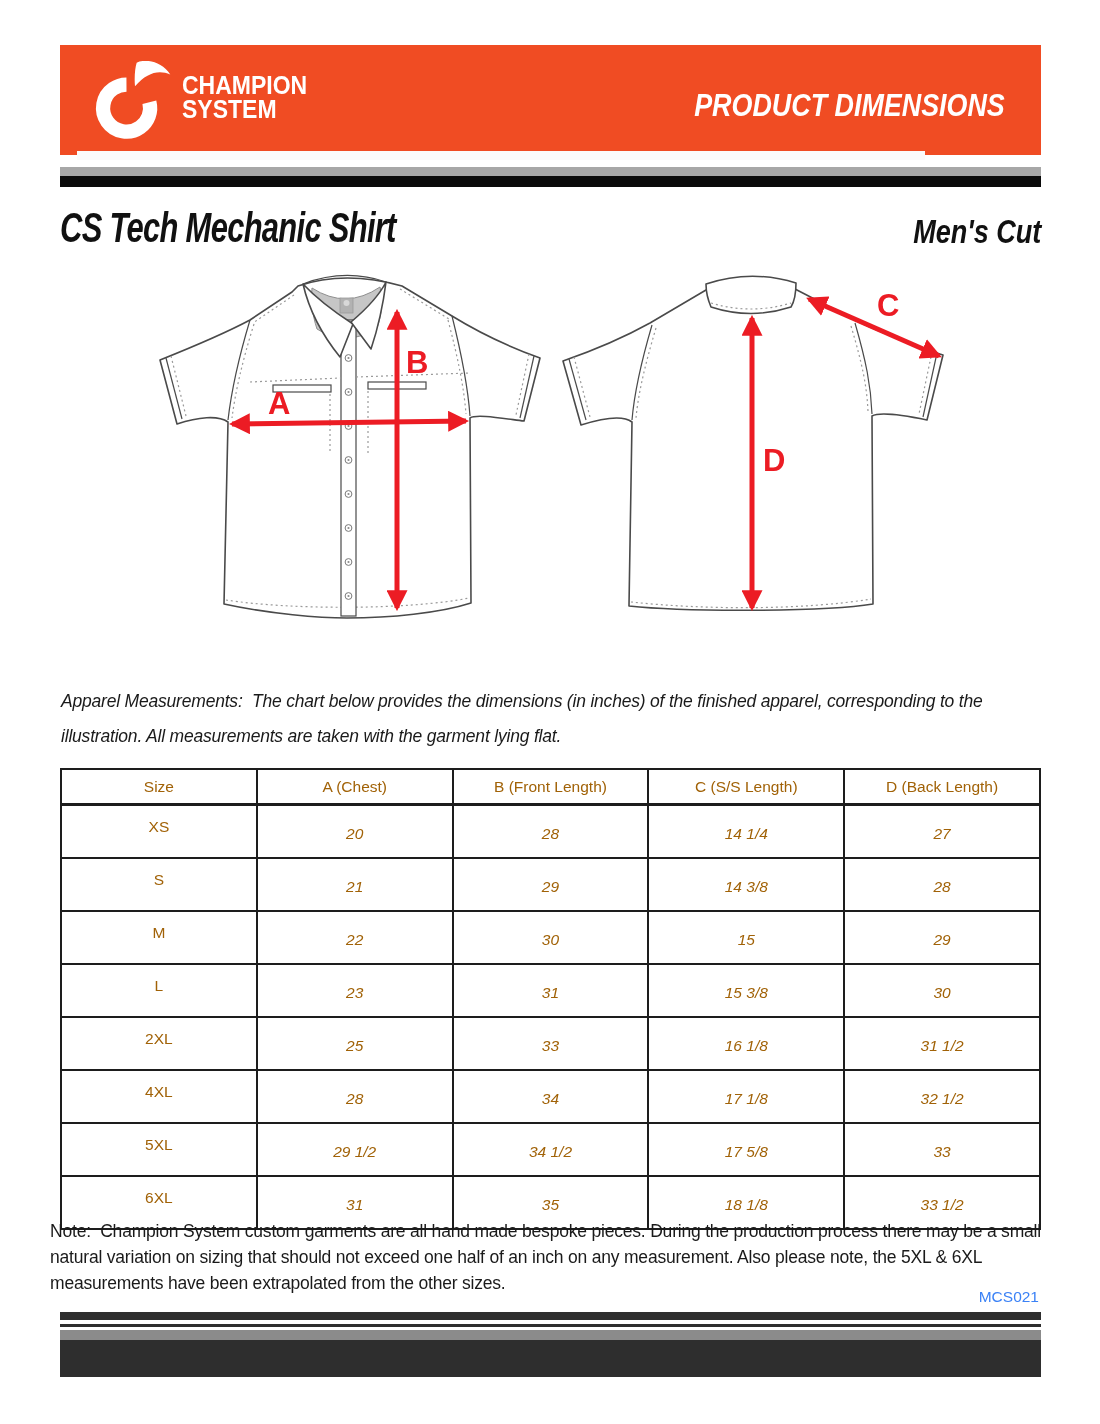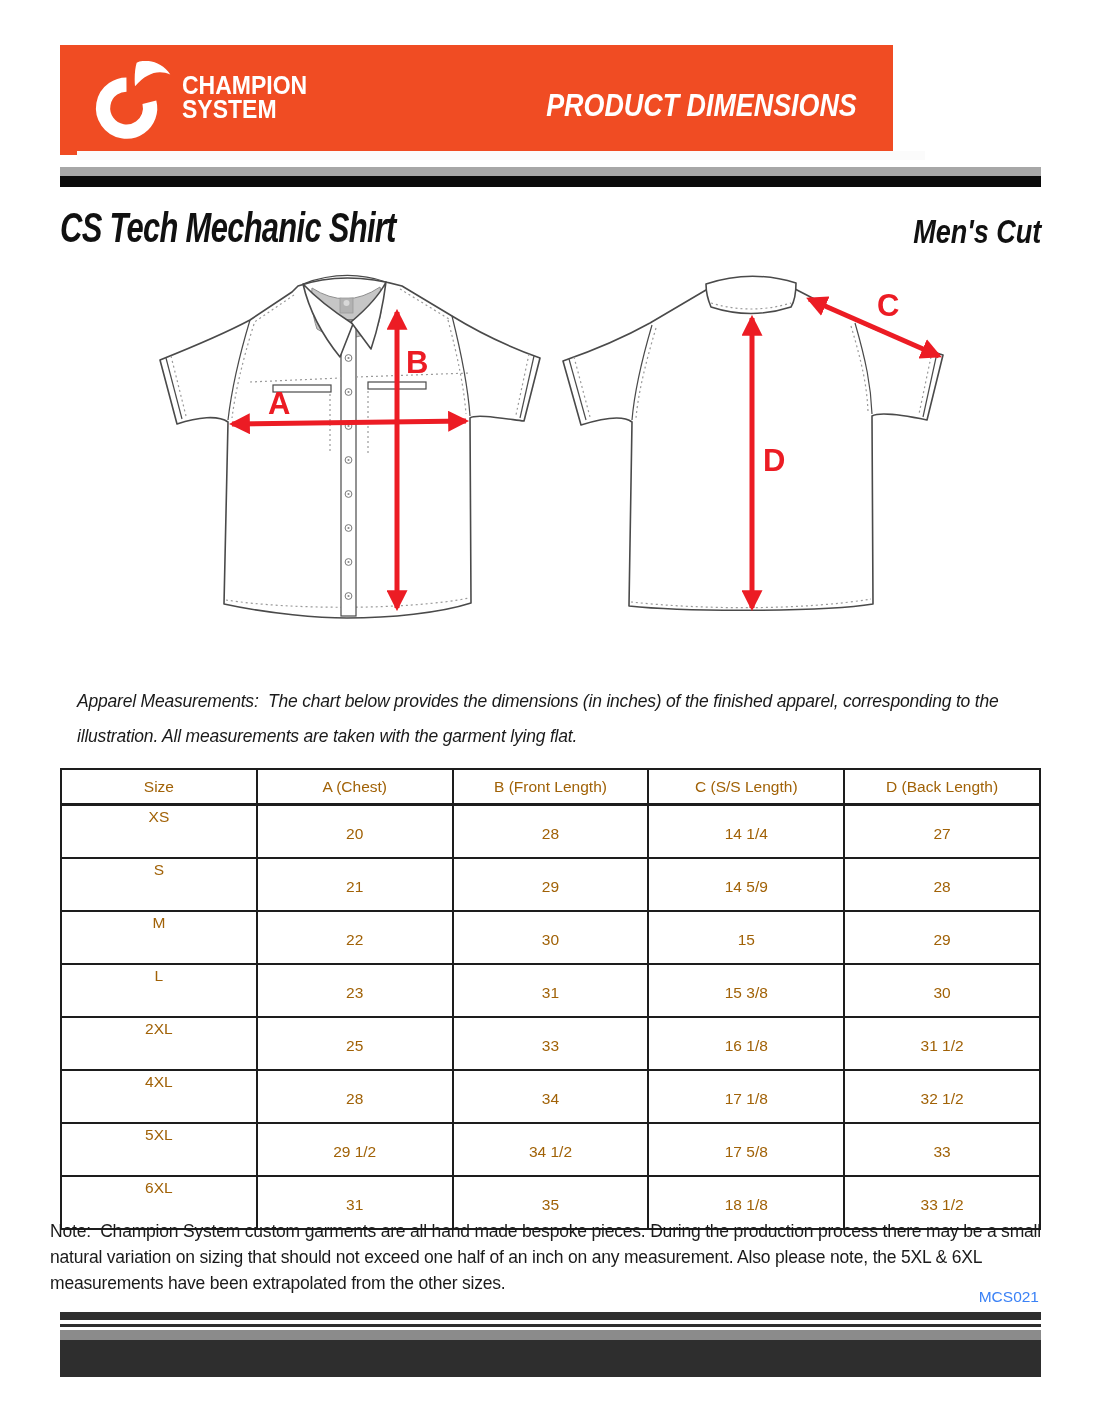"CHAMPION" .orange-band { width: 833px -> 981px }
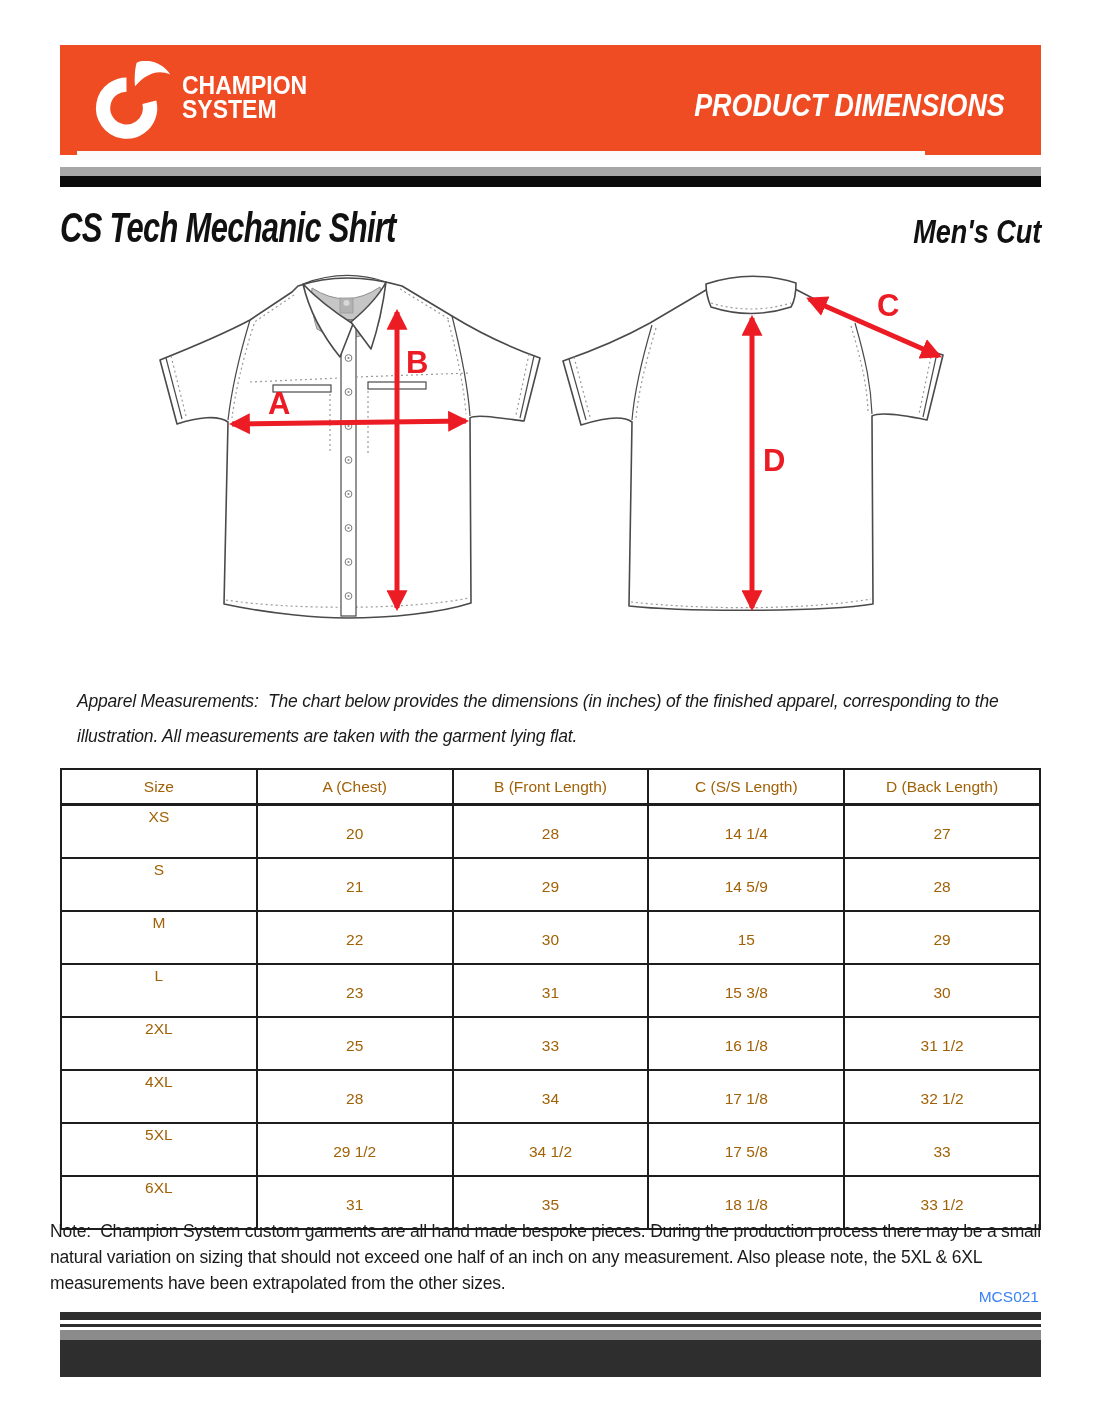"Apparel Measurements: The chart below" .intro { margin-left: 16px -> none }
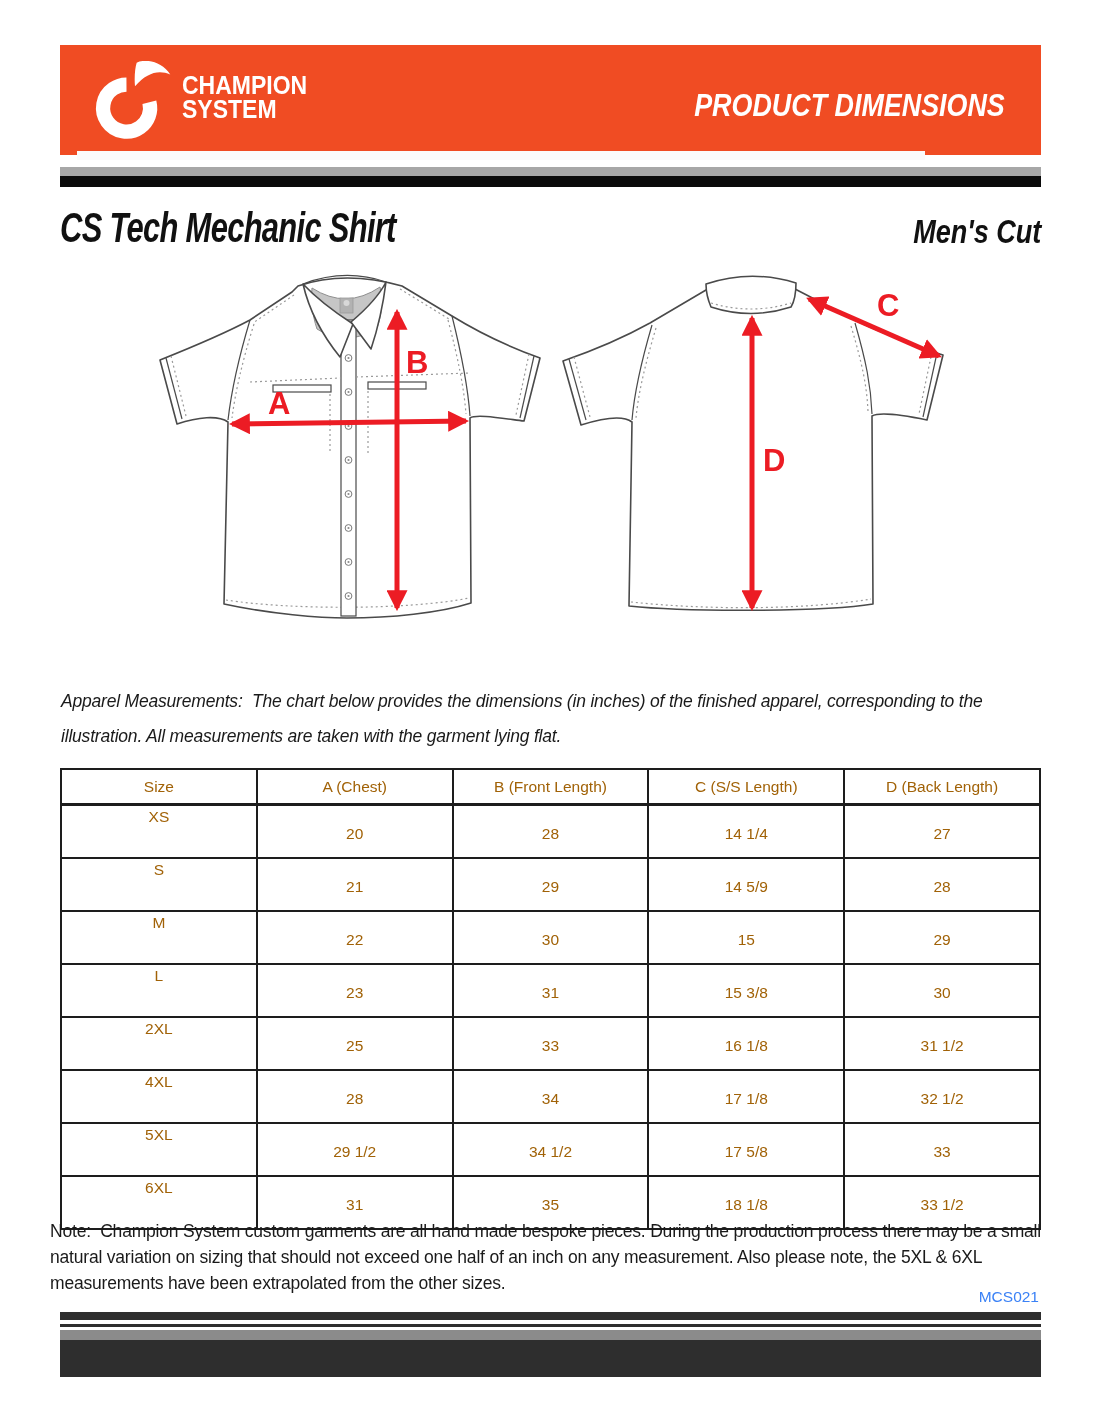"XS" .size-table td.size-cell { padding-top: 2px -> 12px }
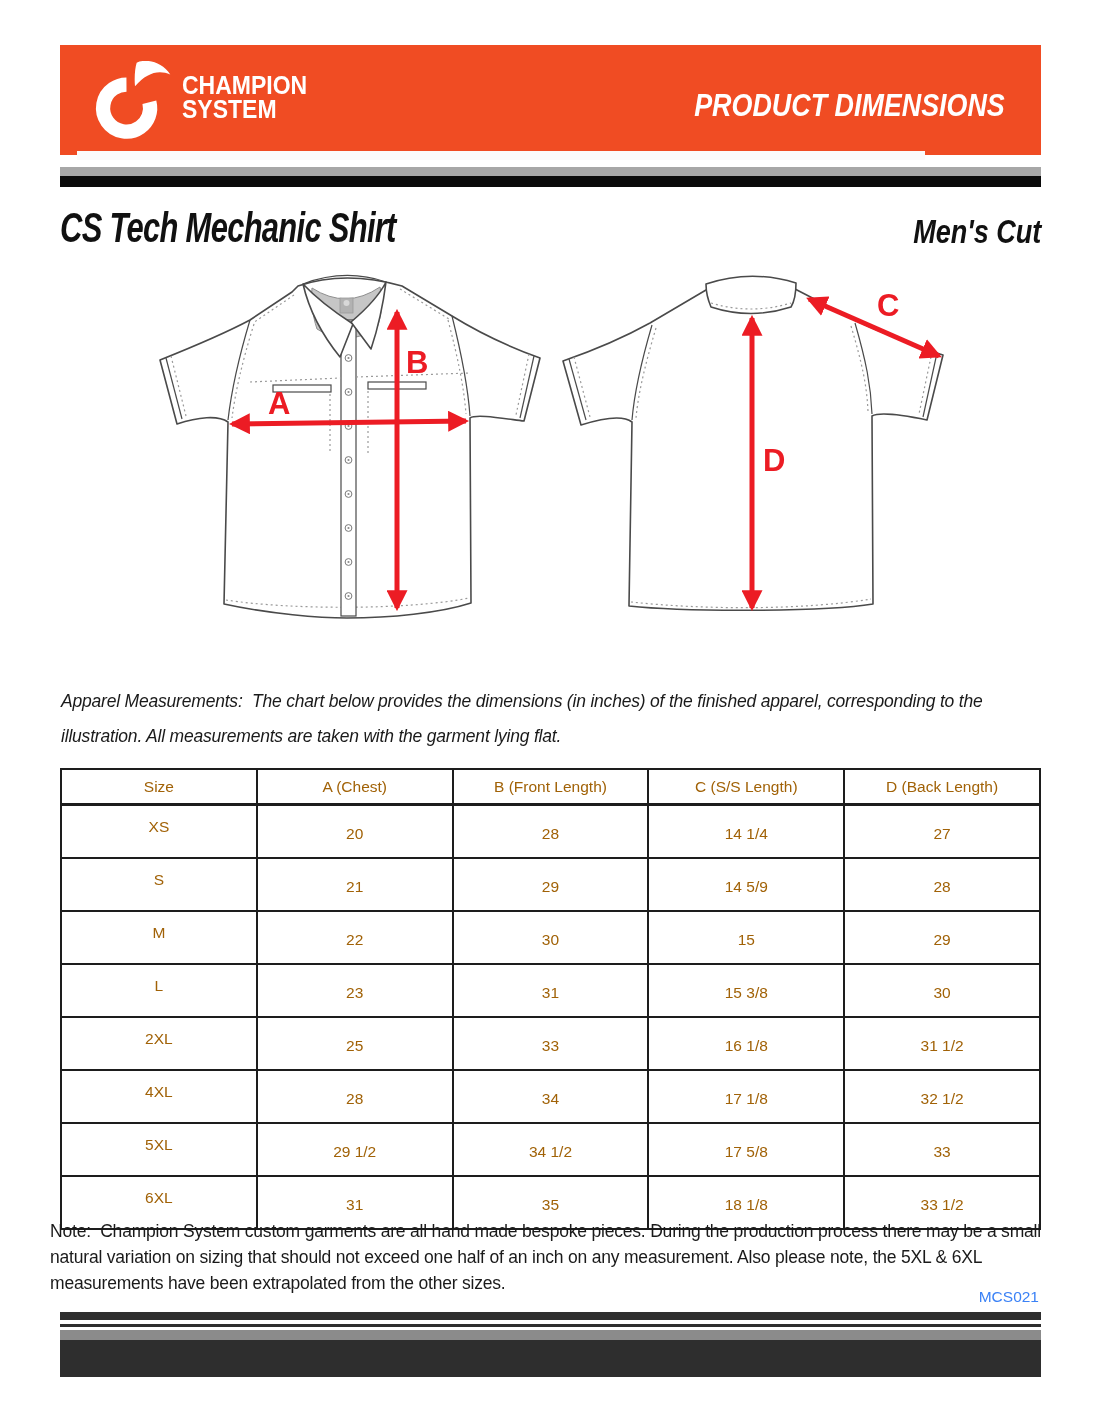"20" .size-table td.value-cell { font-style: none -> italic }
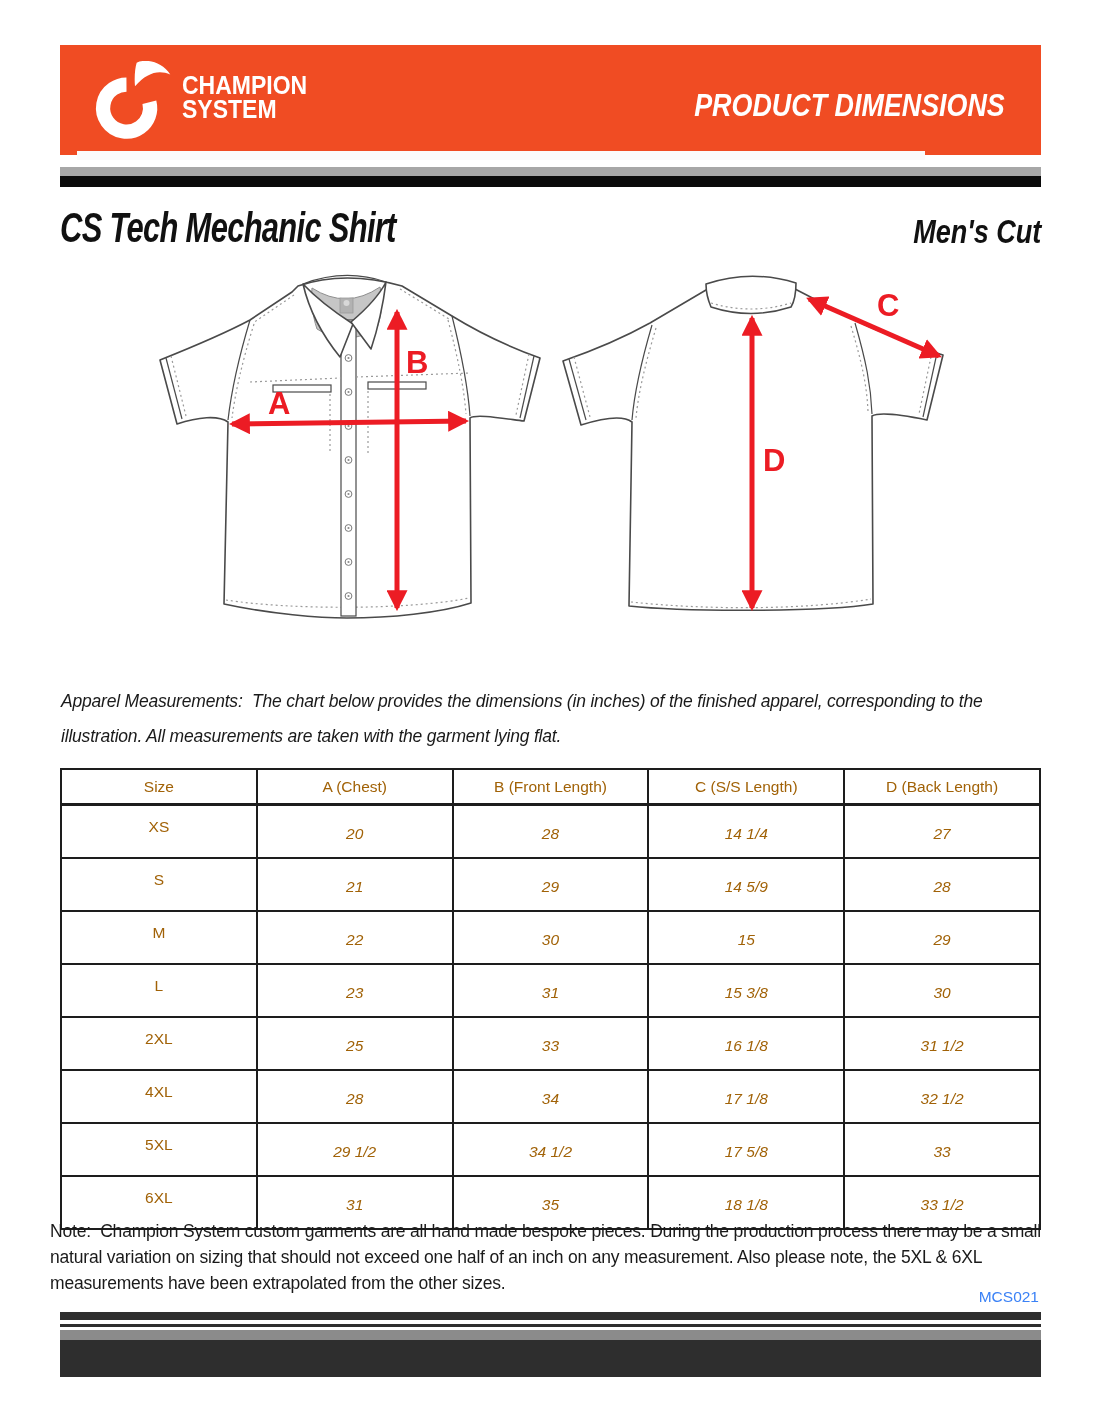"14 5/9" td.value-cell { text: 5/9 -> 3/8 }
